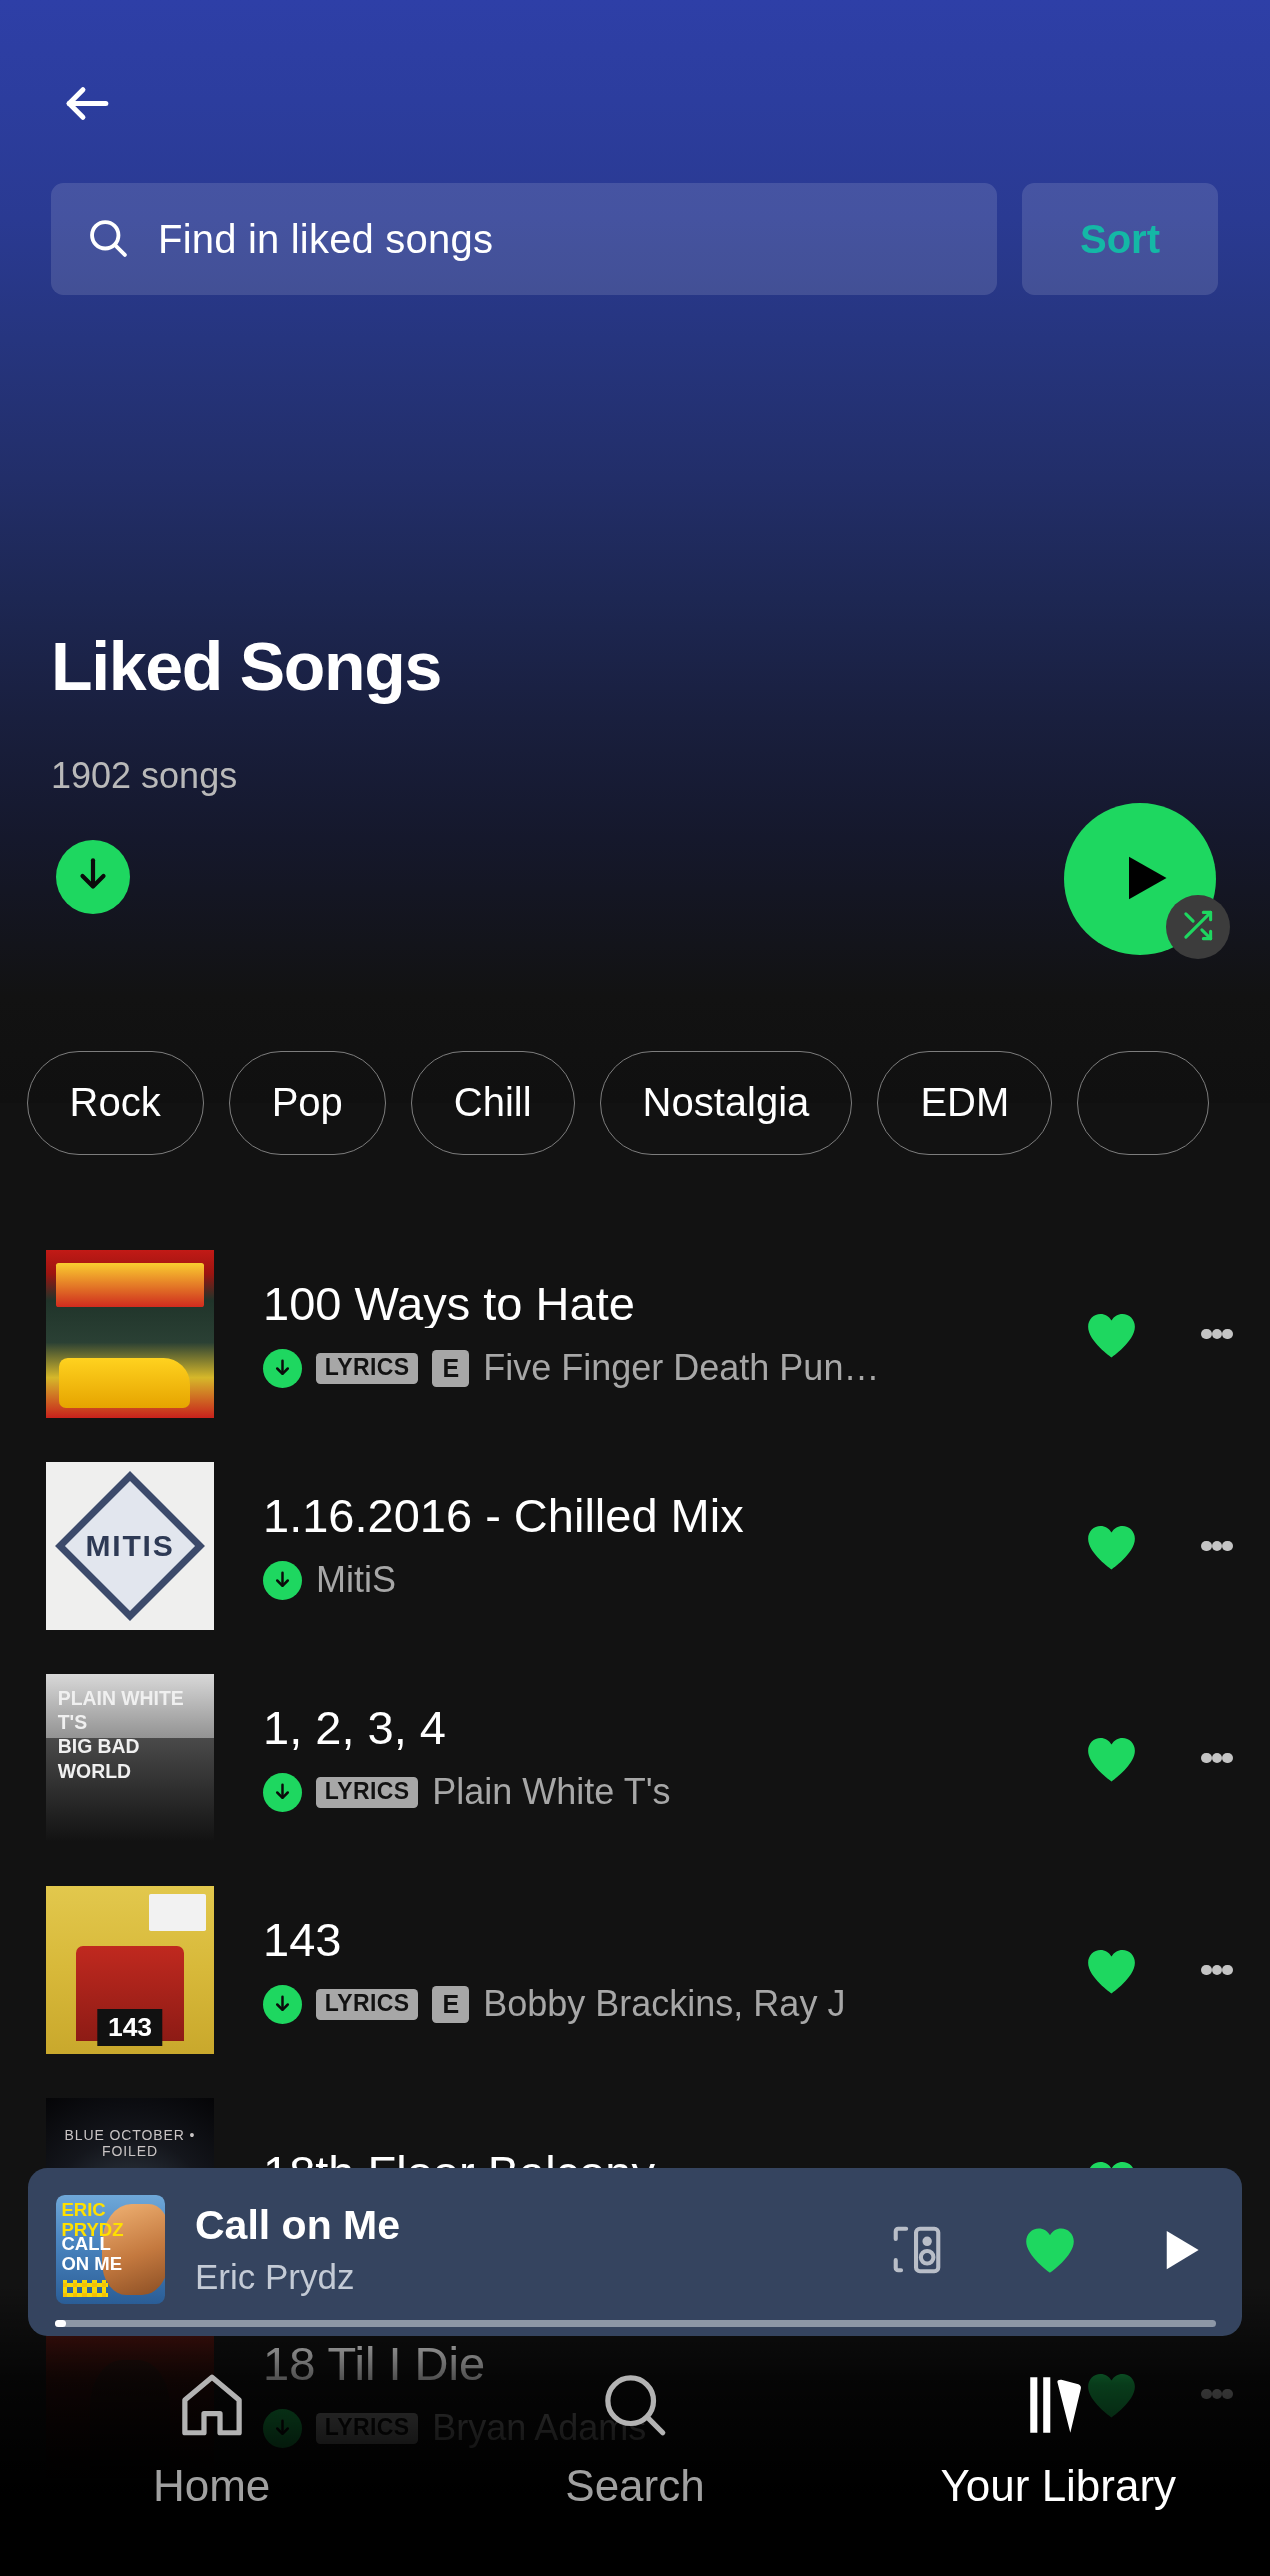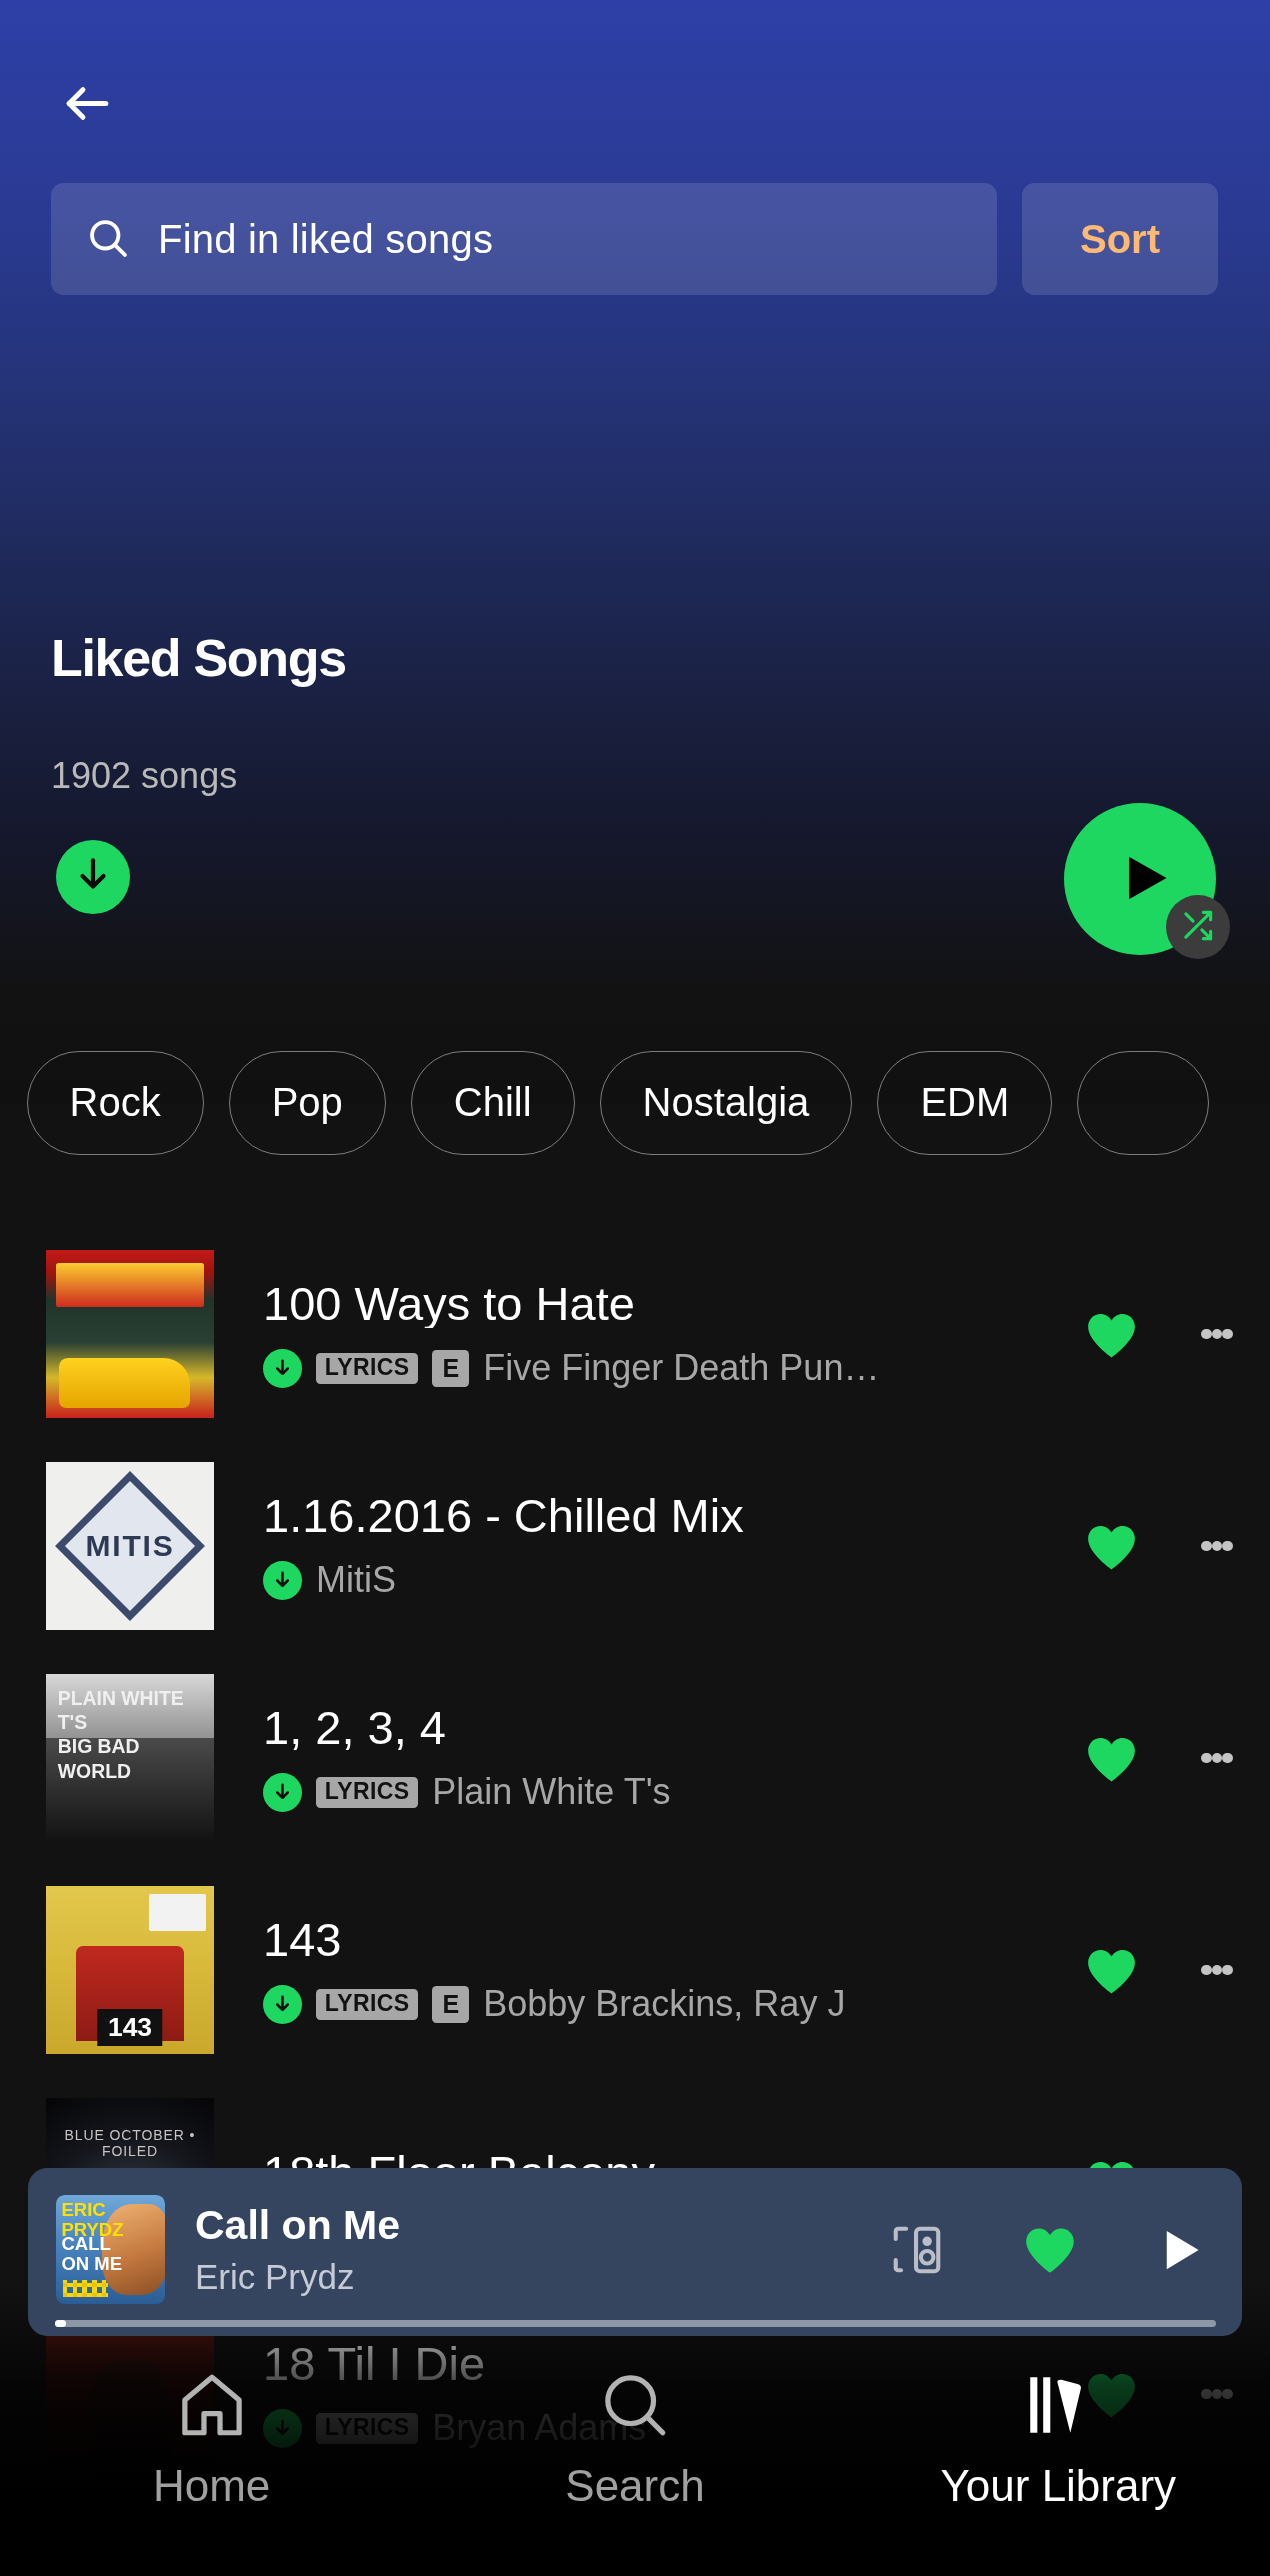"Sort" .sort-btn span { color: #fdba74 -> #14b8a6 }
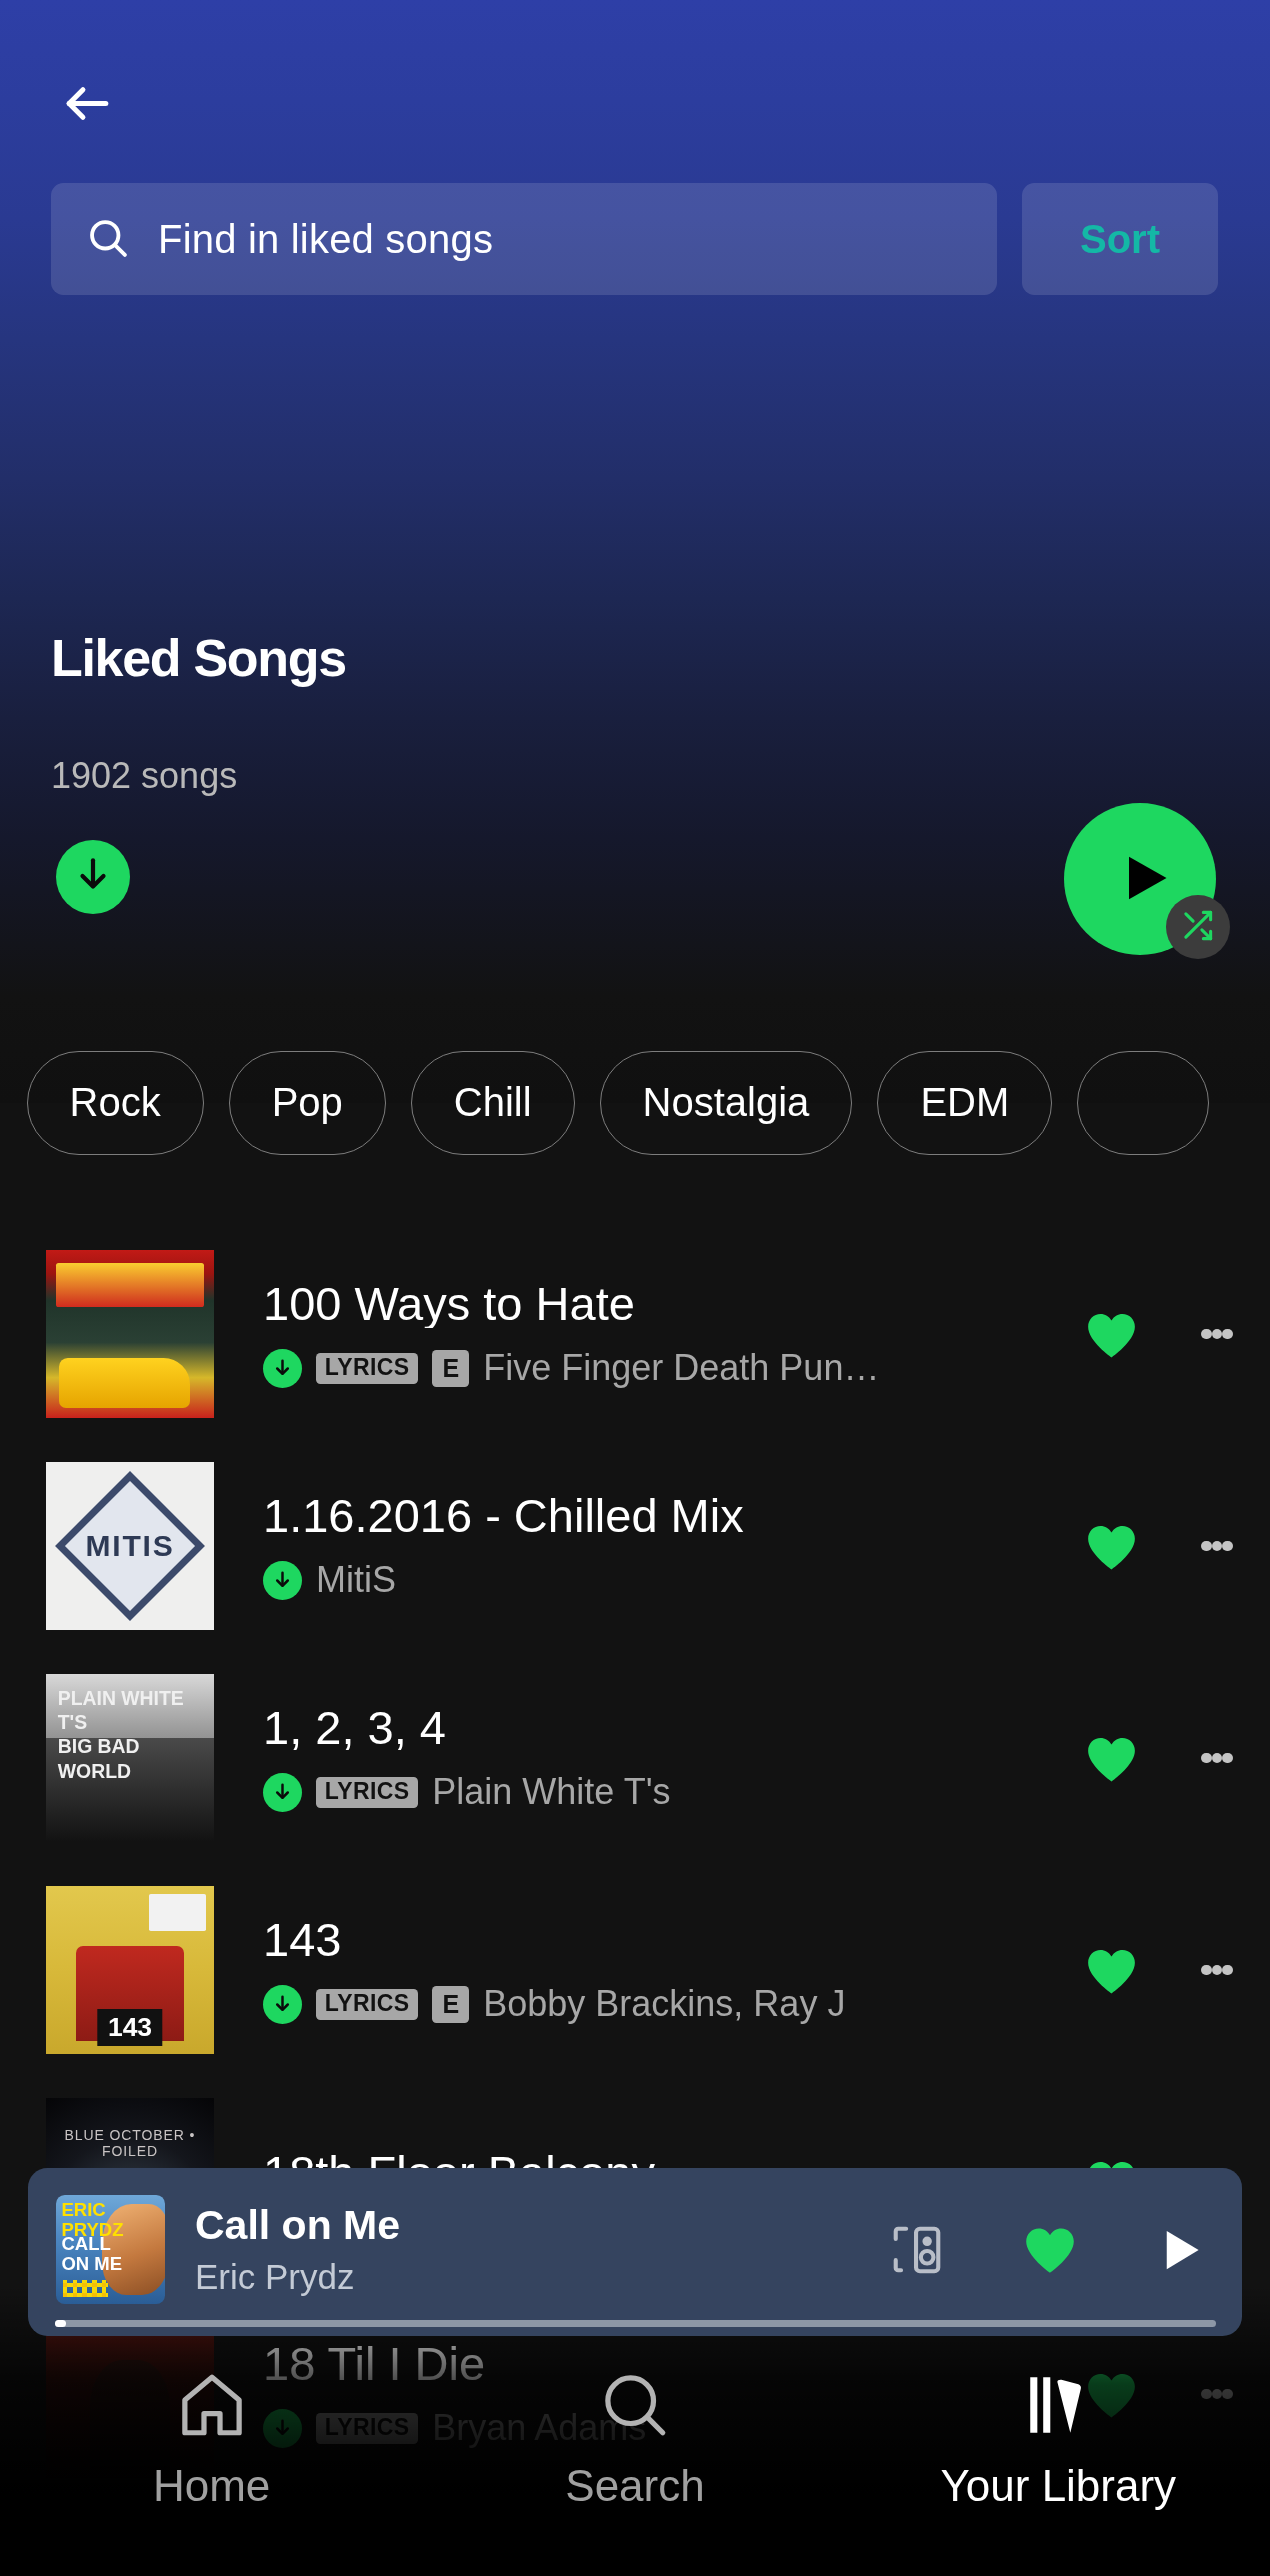"Liked Songs" .title { font-size: 52px -> 68px }
